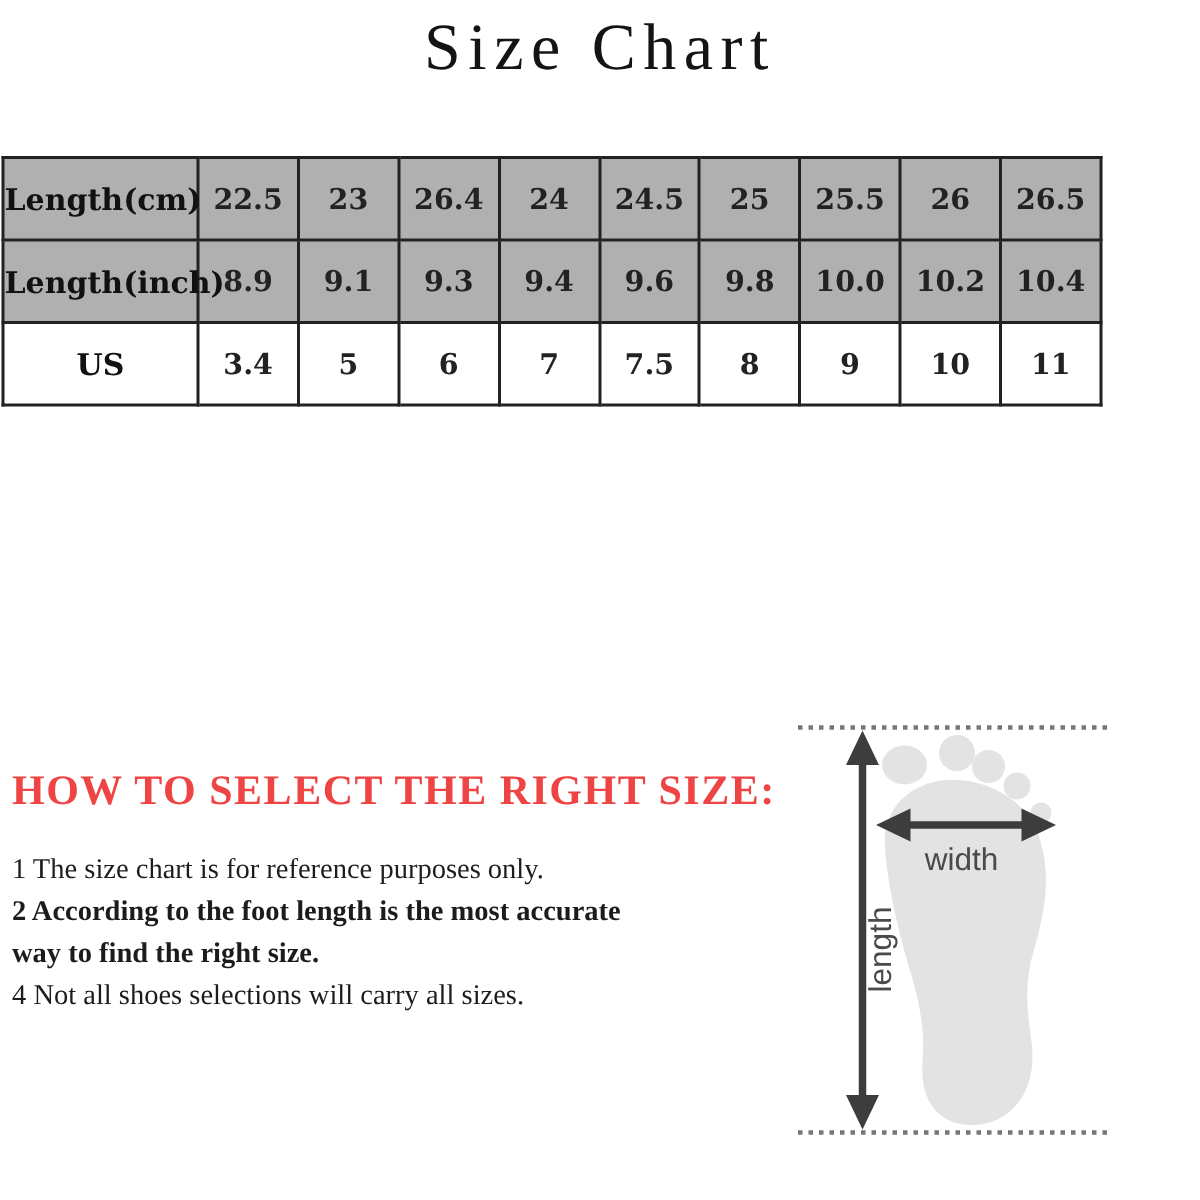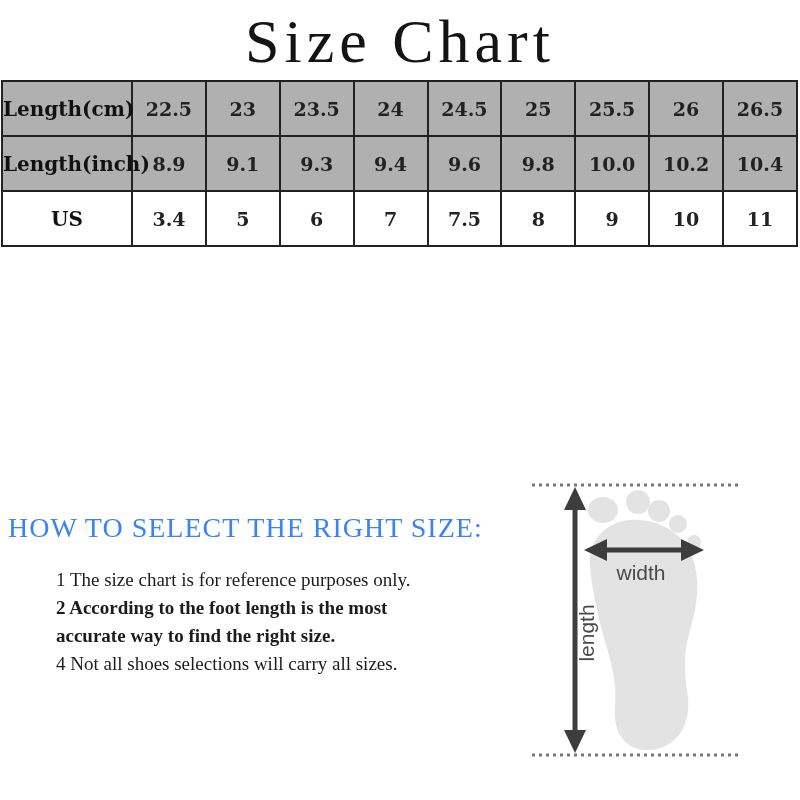"Size Chart" .page-title { font-size: 62px -> 44px }
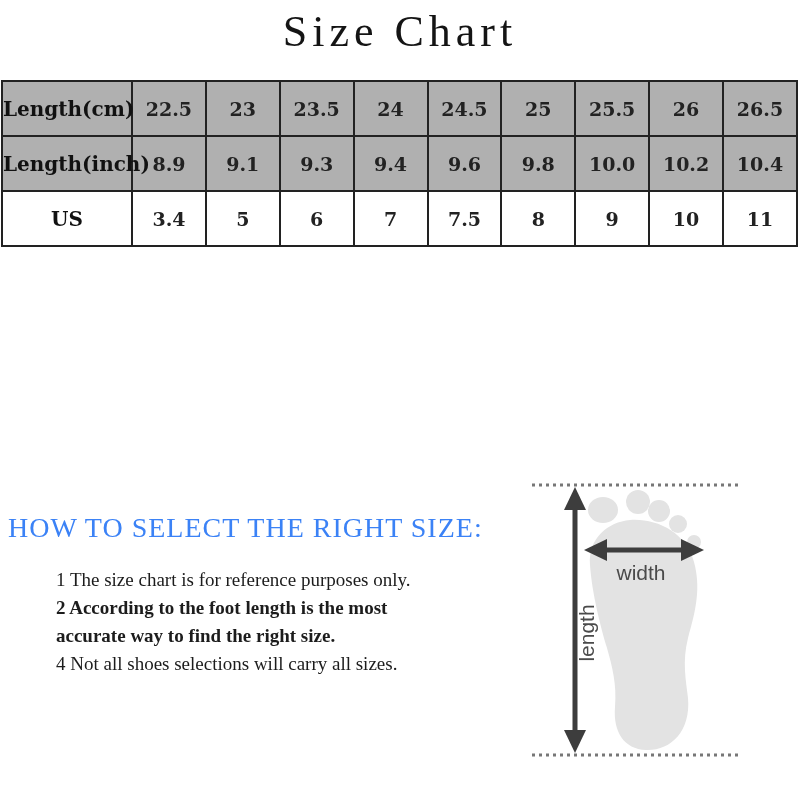"Length(cm)" table.size-table { top: 80px -> 104px; width: 797px -> 734px }
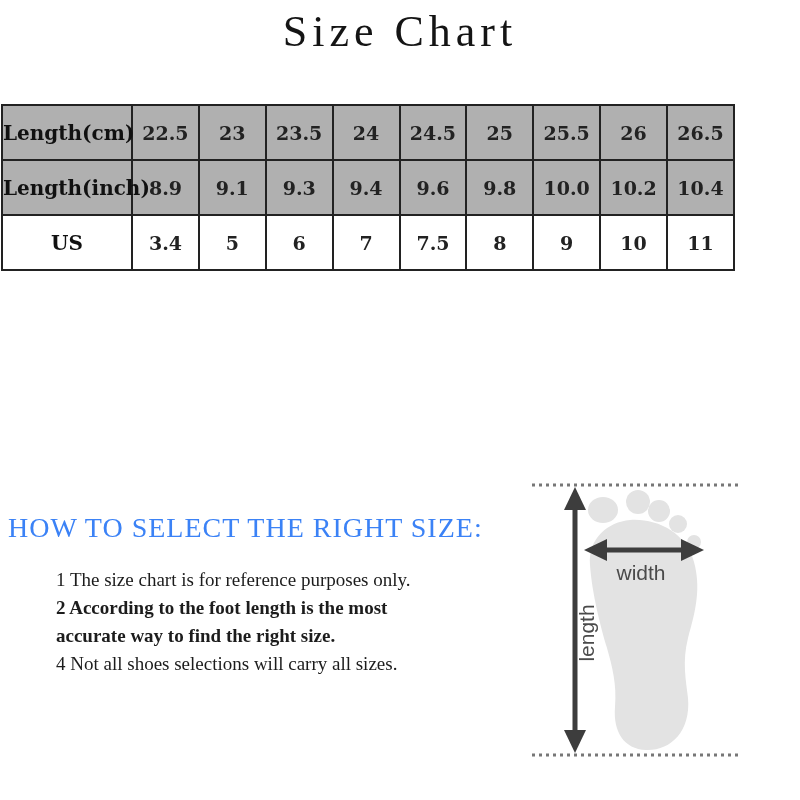"23.5" td { text: 23.5 -> 26.4 }
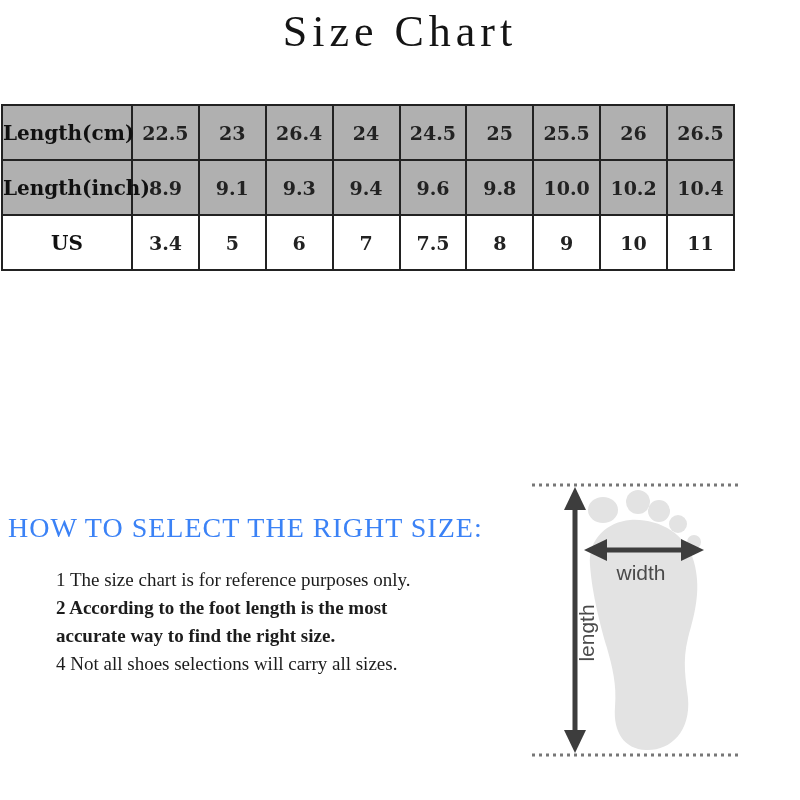"HOW TO SELECT THE RIGHT" .guide-heading { color: #3b82f6 -> #ef4444; font-weight: 400 -> 700 }
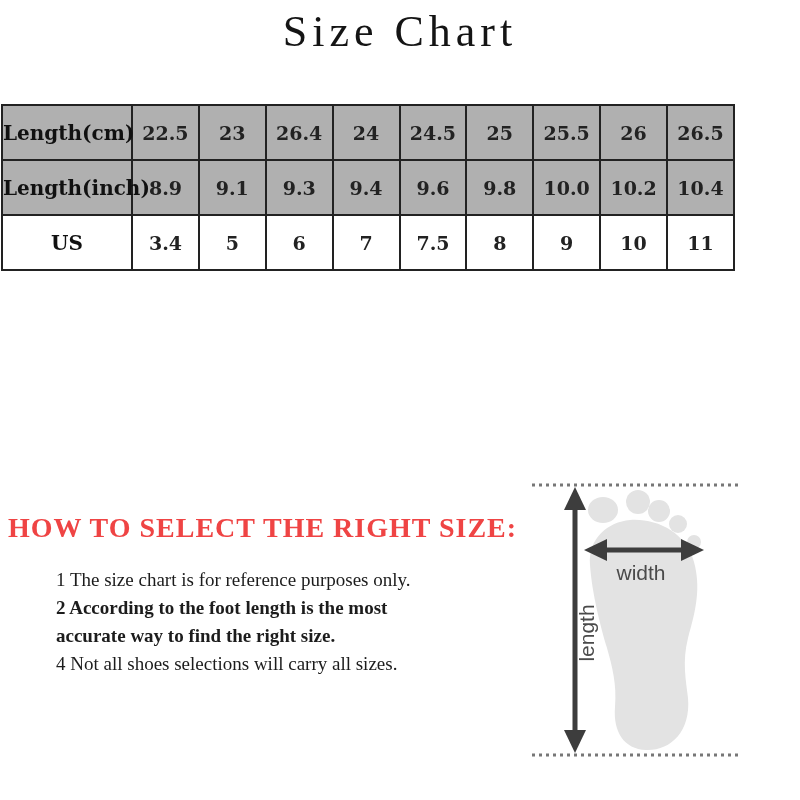"1 The size chart is" .guide-item { margin-left: 48px -> none }
